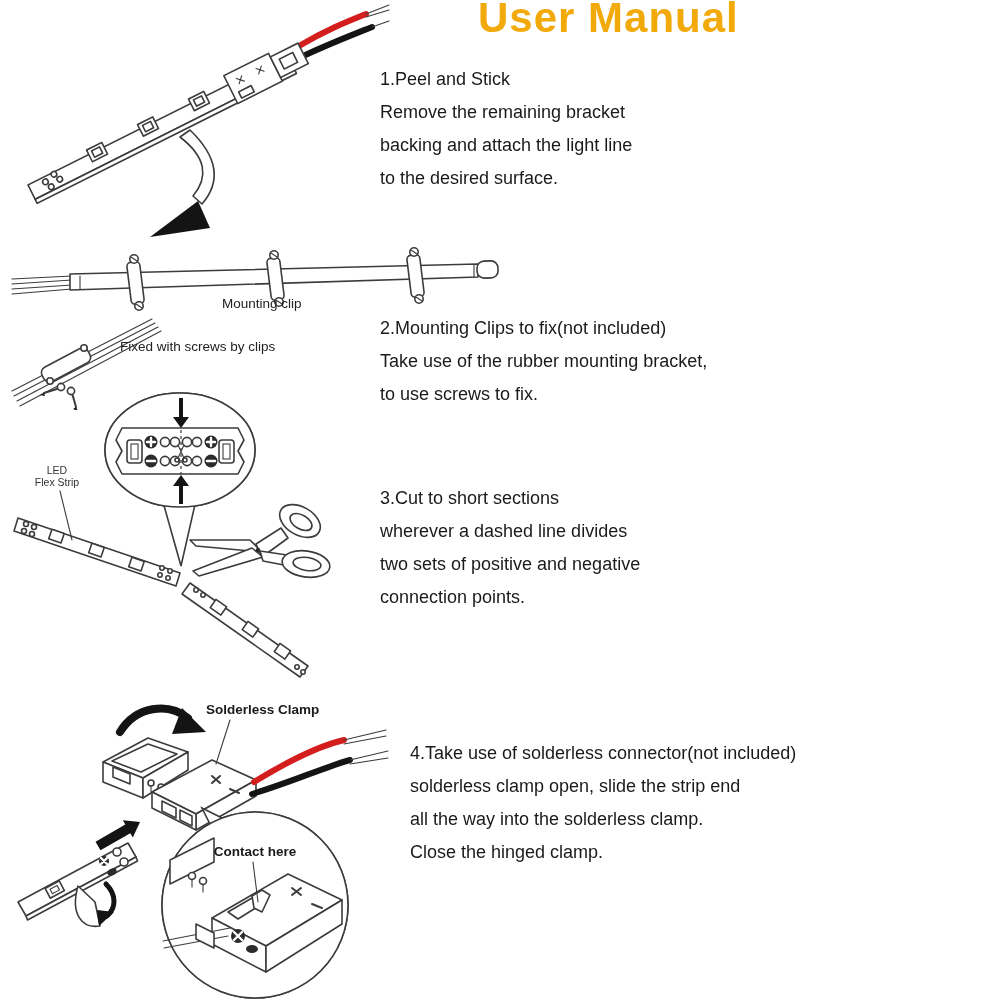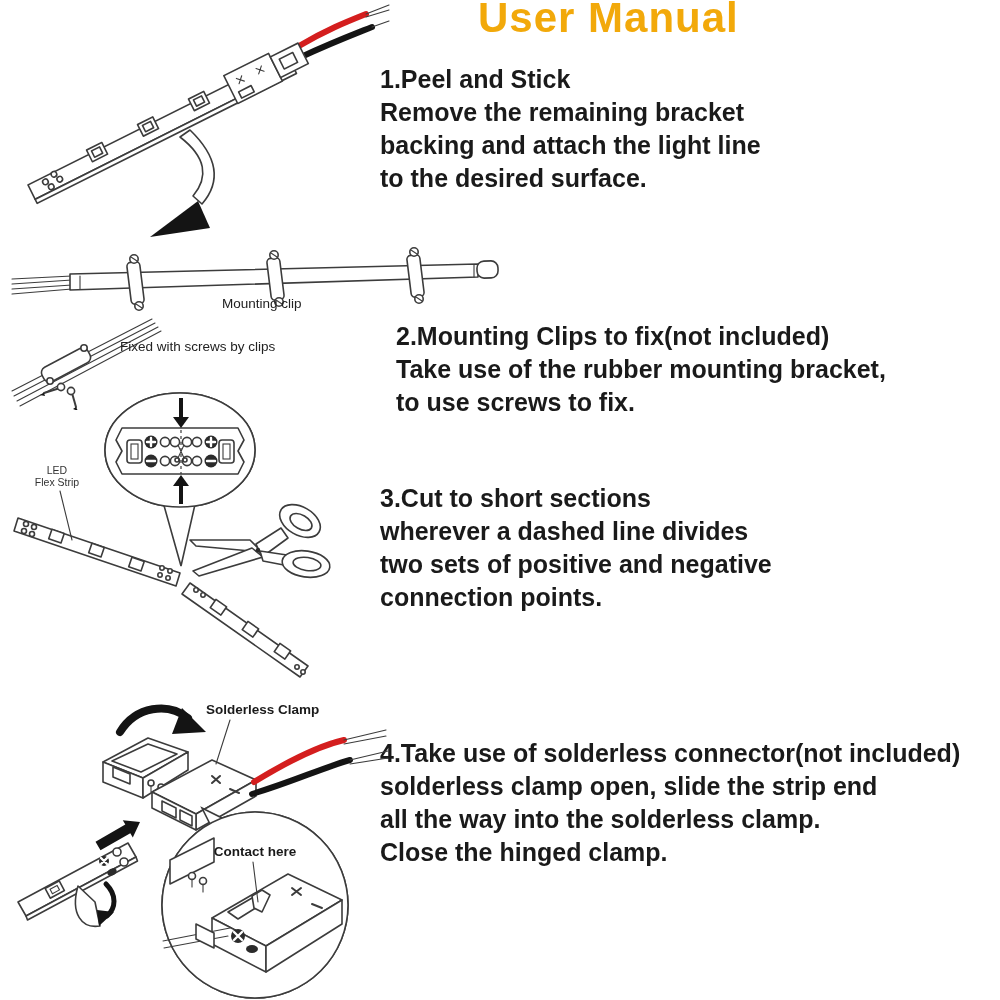"1.Peel and Stick" .step { font-size: 25px -> 18px; font-weight: bold -> normal }
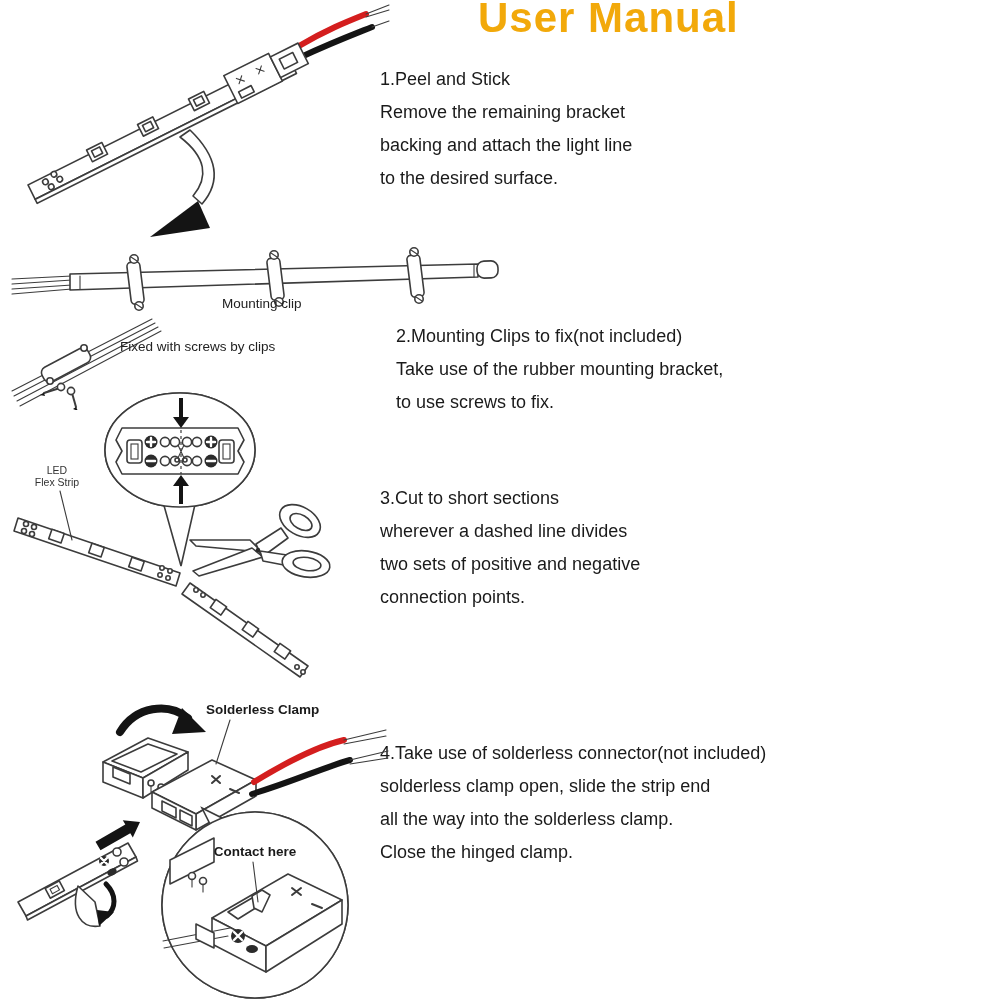"2.Mounting Clips to fix(not included)" #step2 { margin-left: 16px -> none; top: 320px -> 312px }
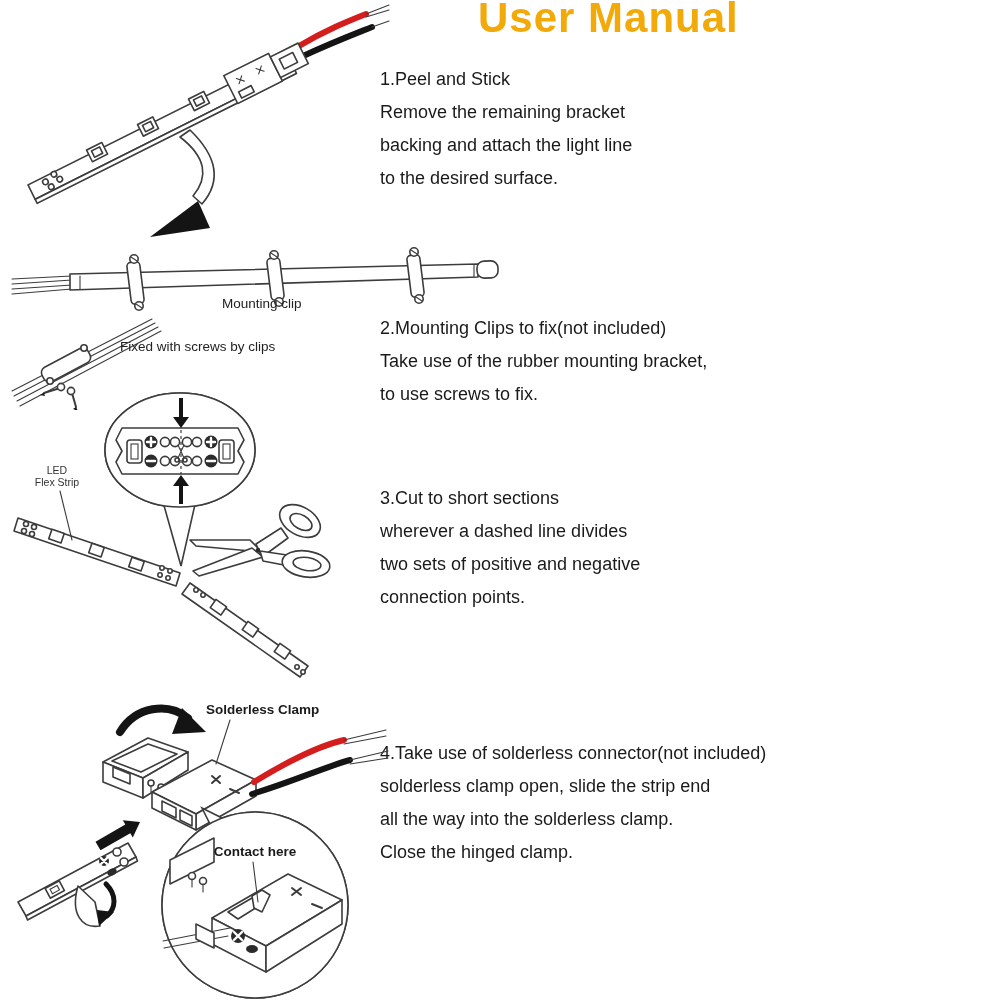"4.Take use of solderless connector(not" #step4 { margin-left: none -> 30px }
